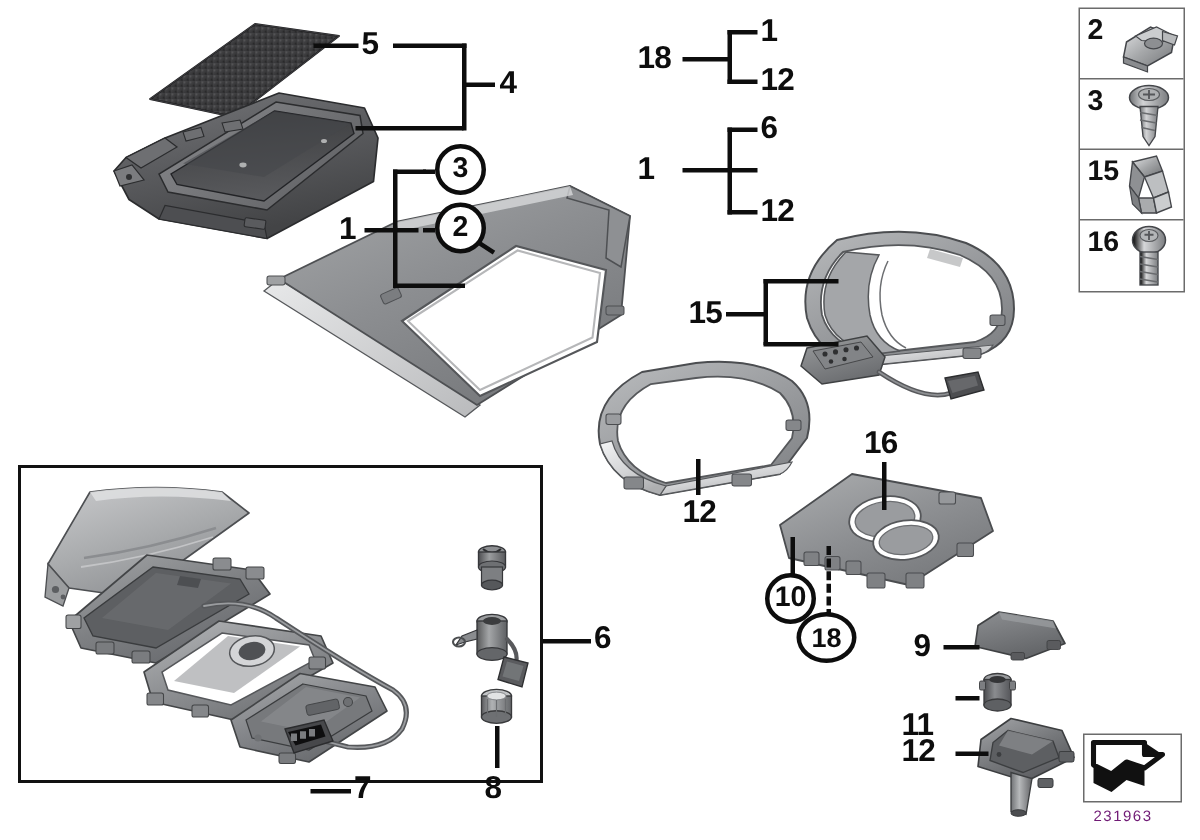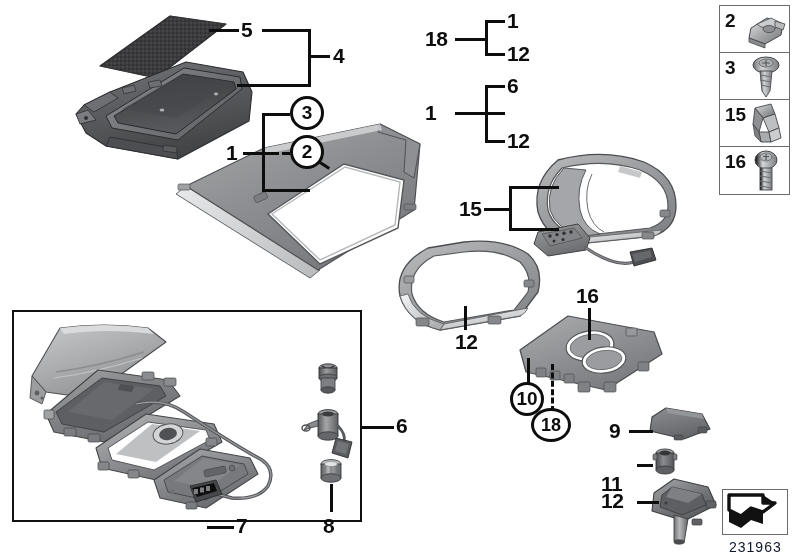"231963" .idnum { color: #0f172a -> #701a75; font-size: 14px -> 10px }
